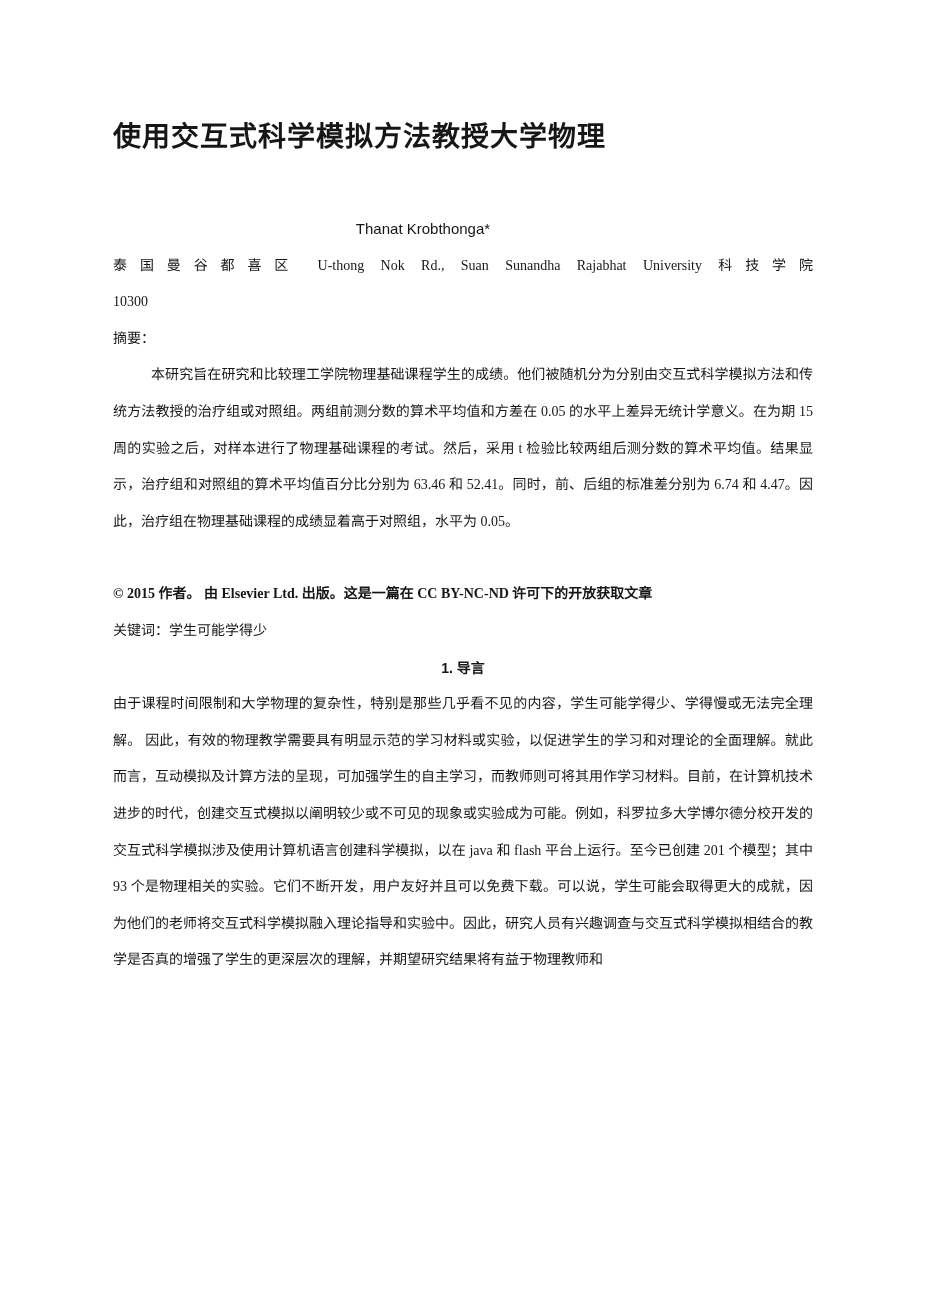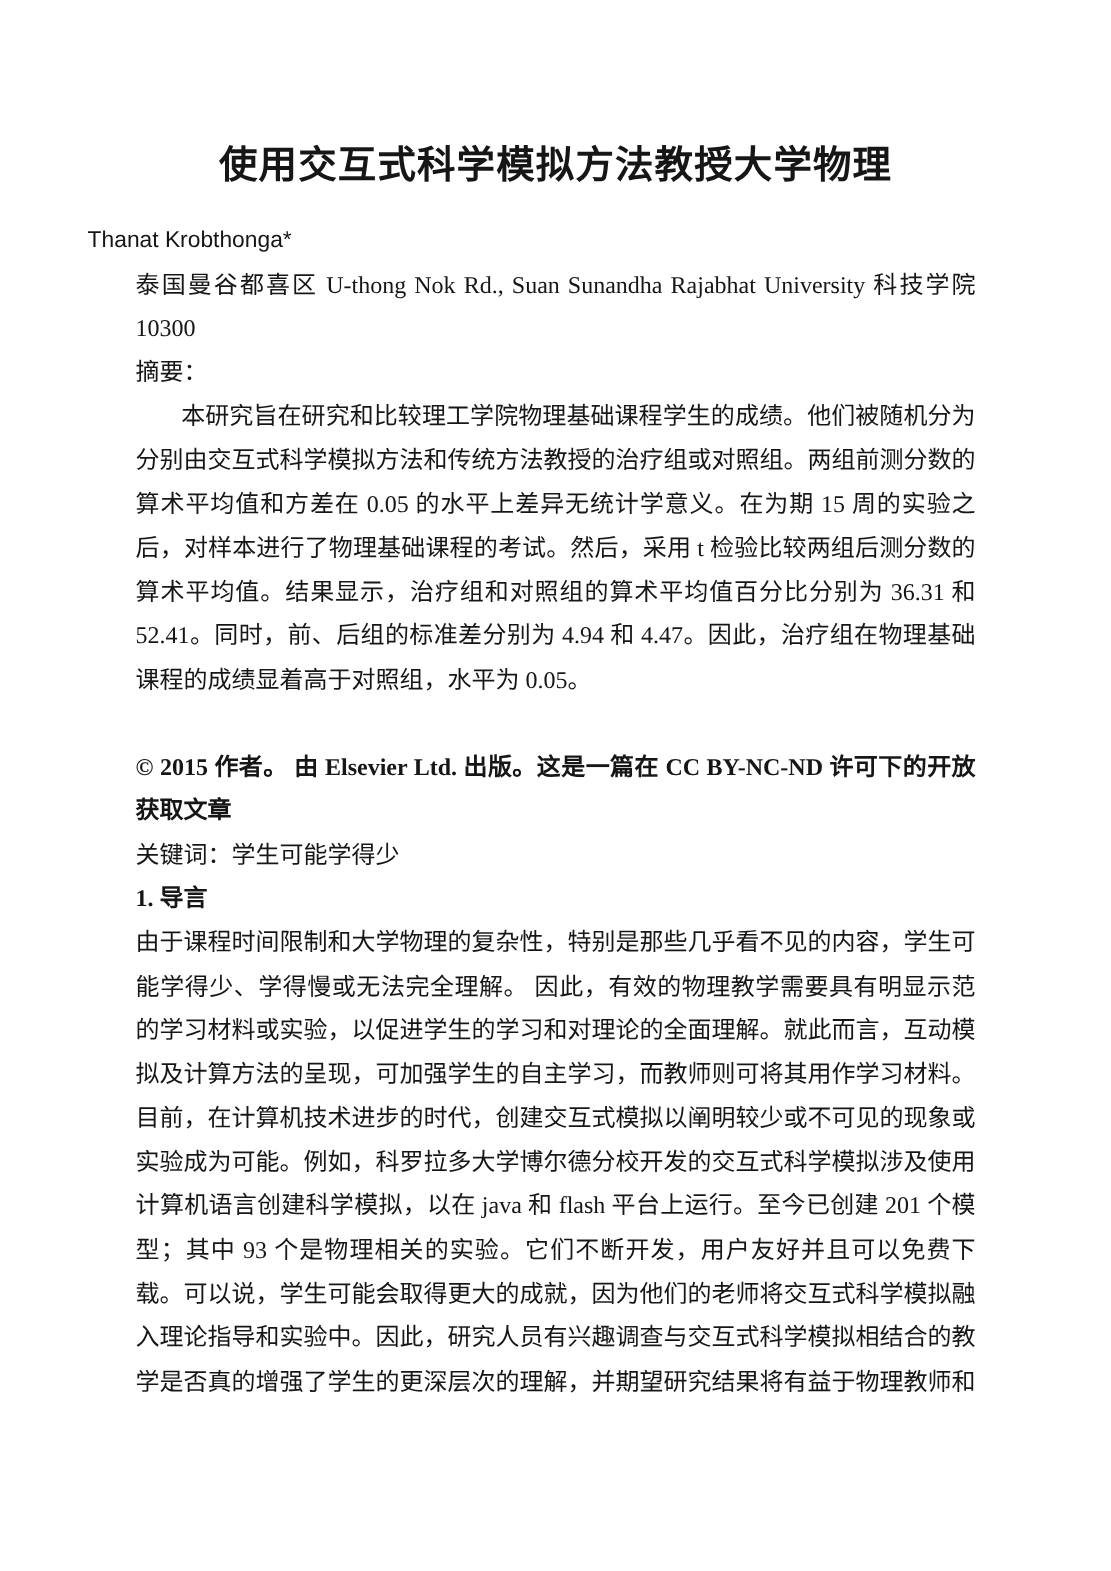"使用交互式科学模拟方法教授大学物理" .title { font-size: 32px -> 28px; margin: 0 0 28px 0 -> 0 0 56px 0; text-align: center -> none }
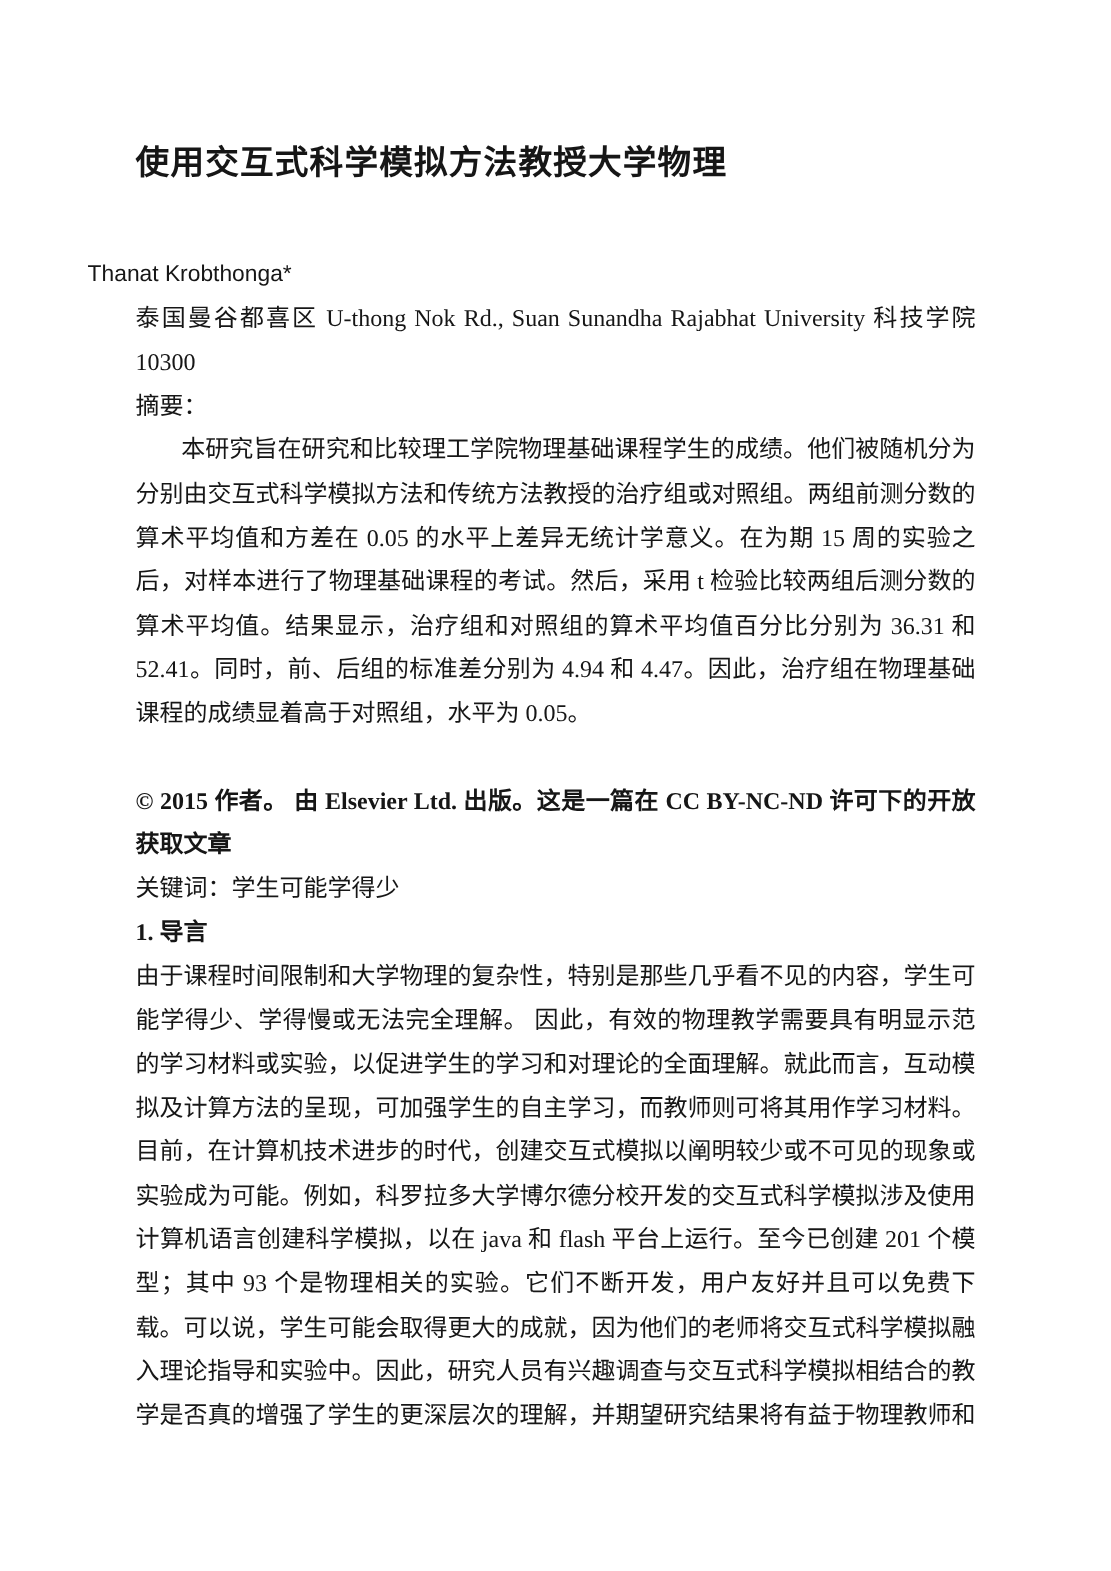"Thanat Krobthonga*" .author { font-size: 19px -> 15px; text-align: none -> center }
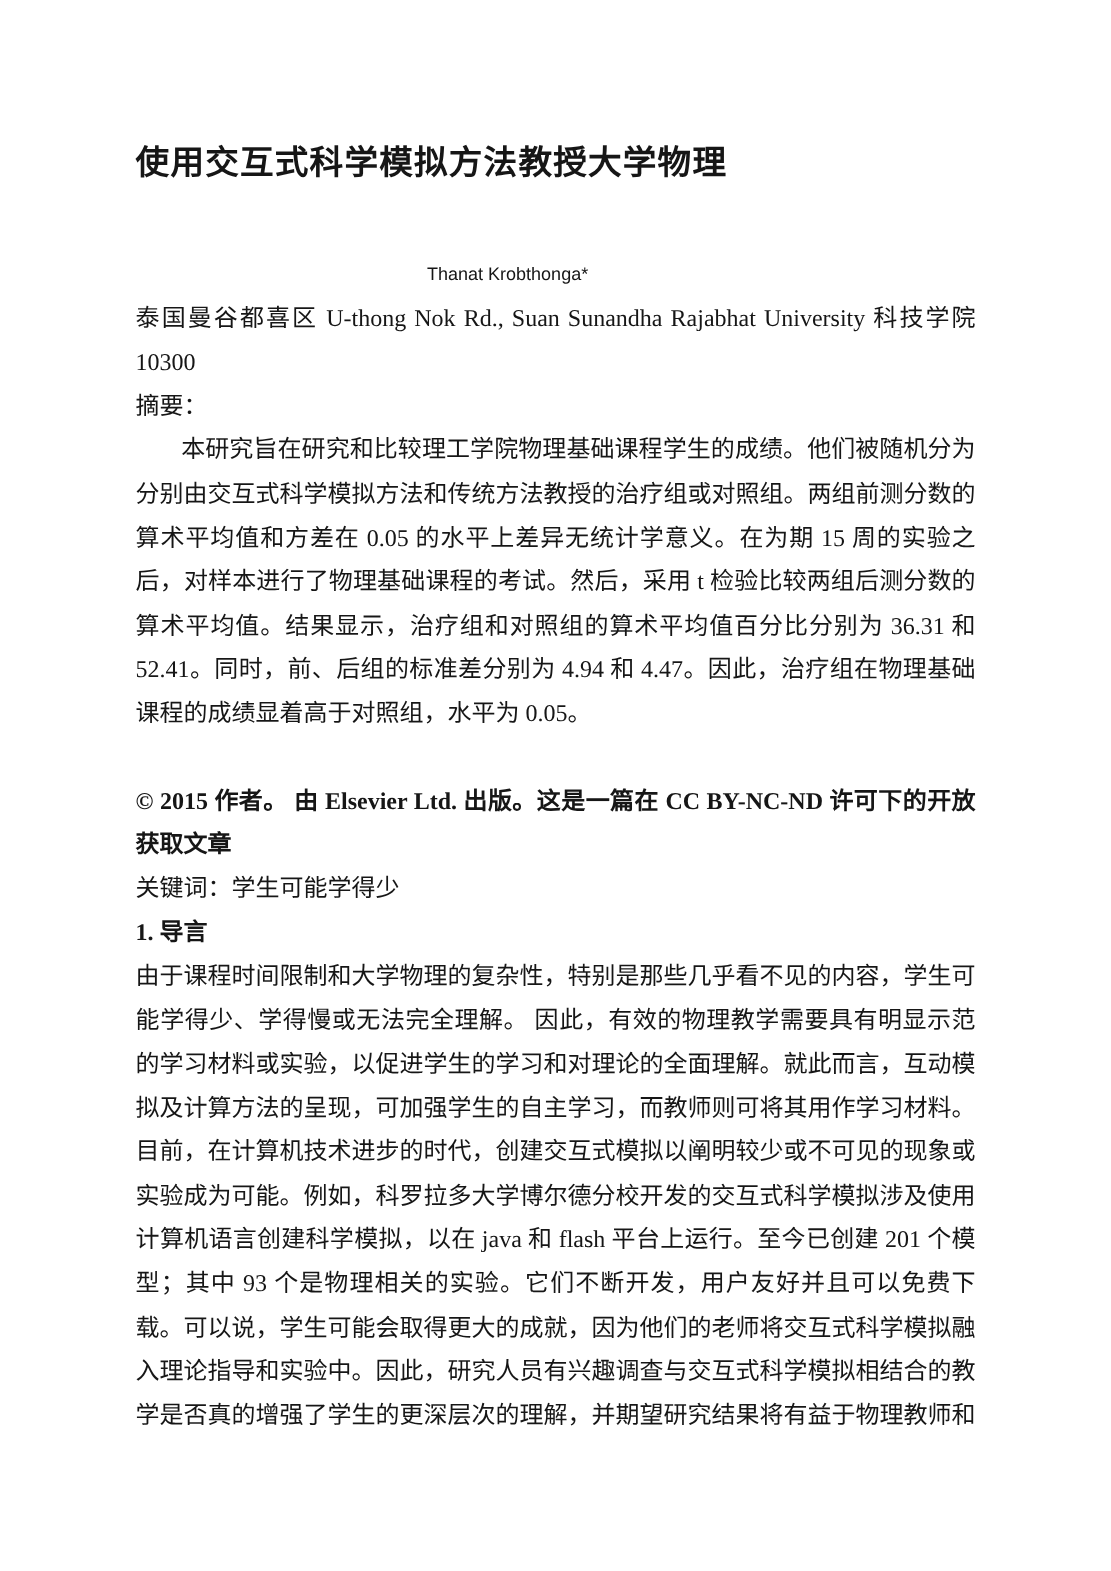"泰国曼谷都喜区 U-thong Nok Rd., Suan" .line, .para, .affil, .section-heading { font-size: 20px -> 14px }
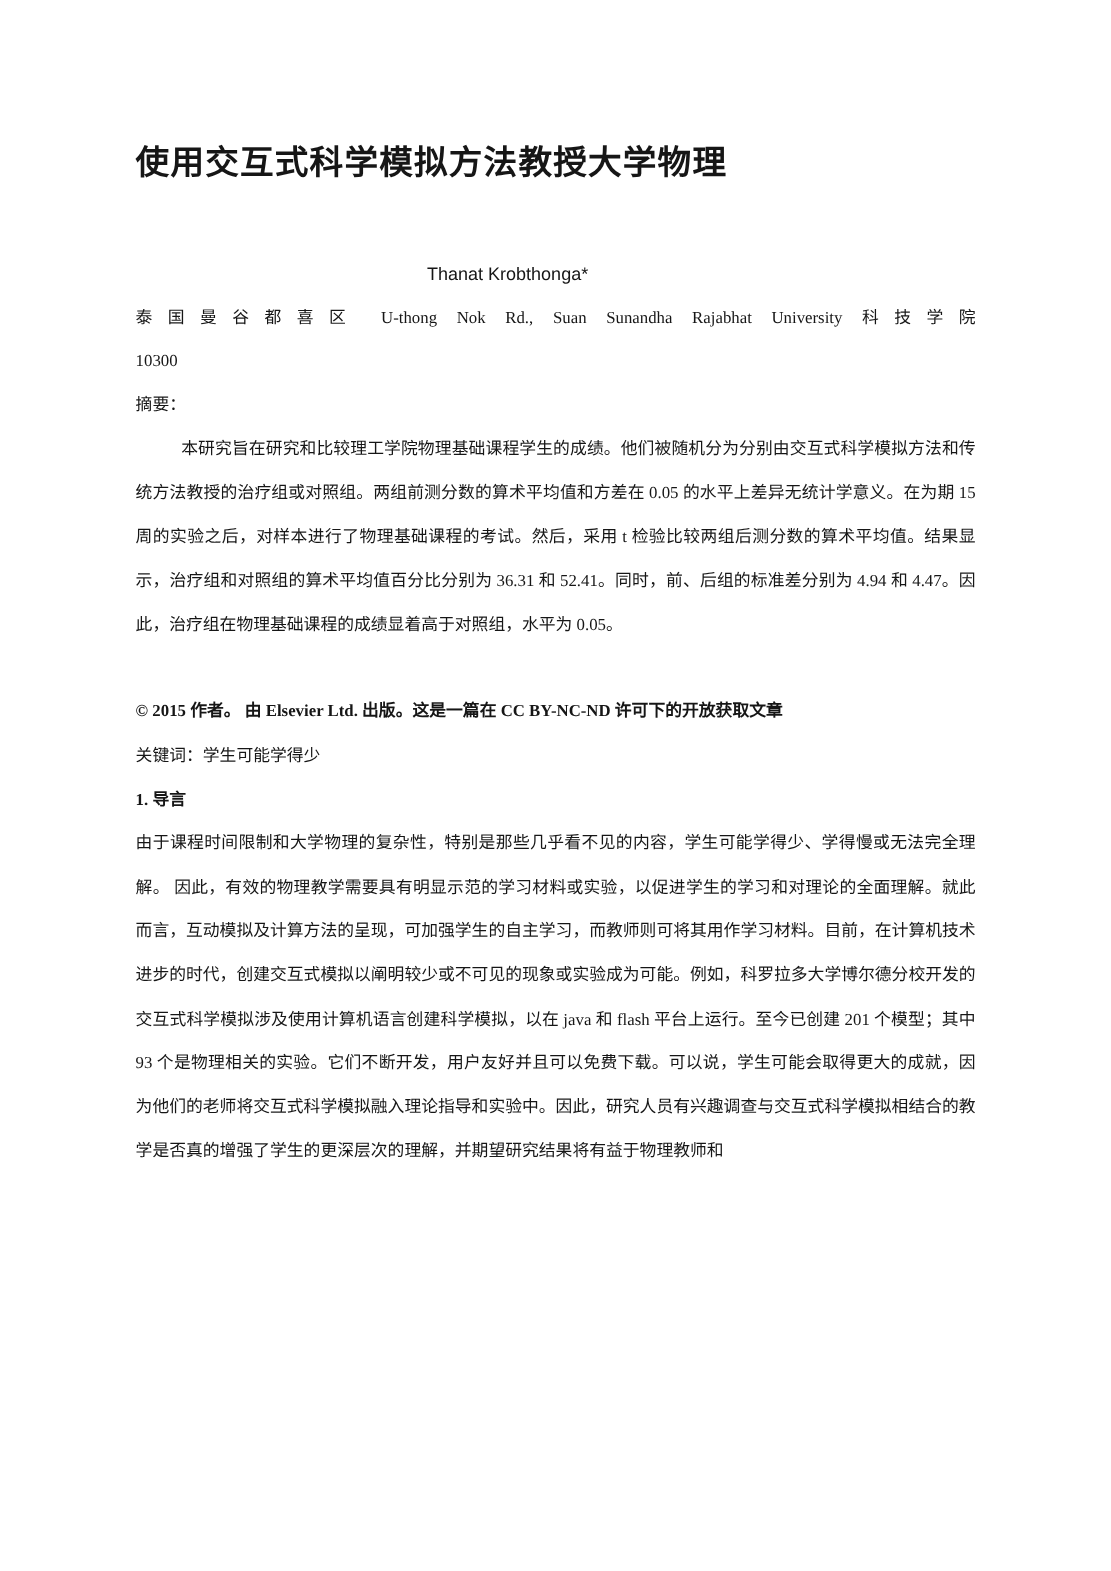"本研究旨在研究和比较理工学院物理基础课程学生的成绩。他们被随机分为分别由交互式科" p.para { text: 36.31 和 52.41。同时，前、后组的标准差分别为 4.94 -> 63.46 和 52.41。同时，前、后组的标准差分别为 6.74 }
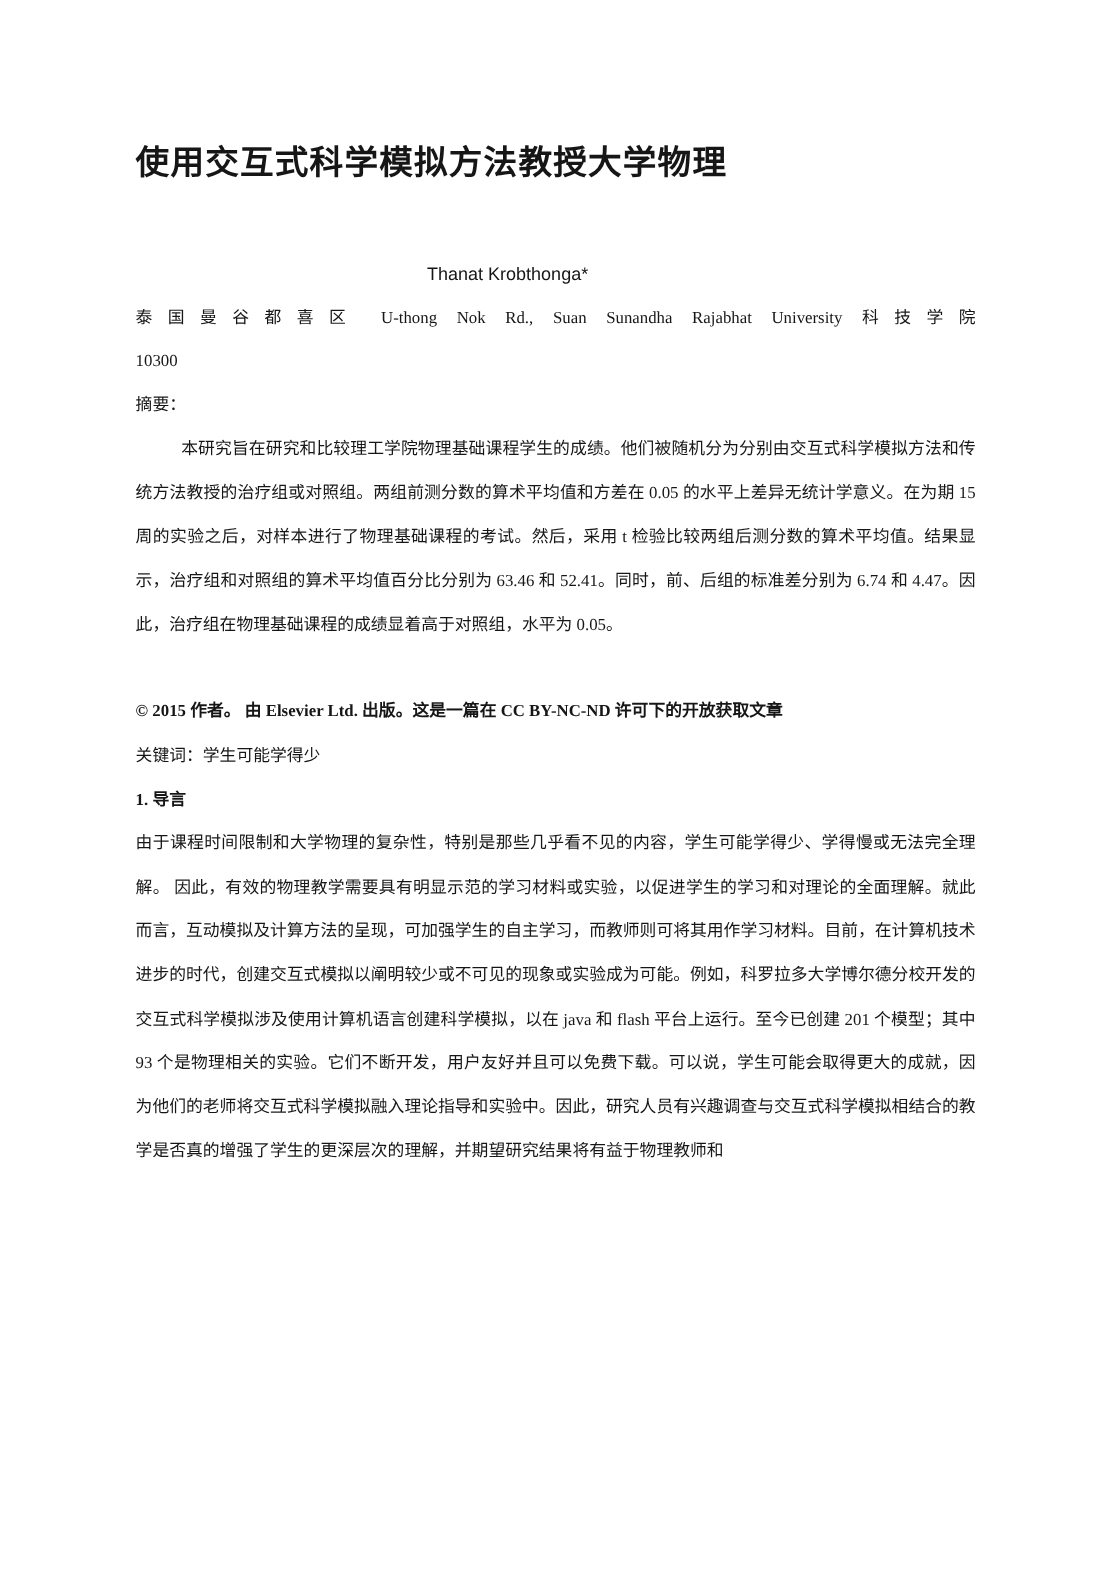"1. 导言" .section-heading { font-family: Liberation Serif, serif -> Liberation Sans, sans-serif; text-align: none -> center }
